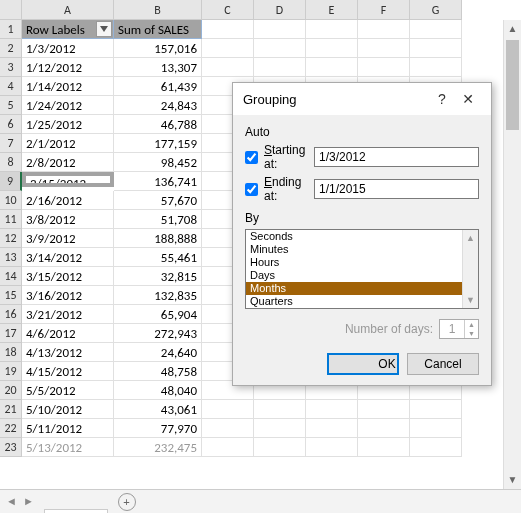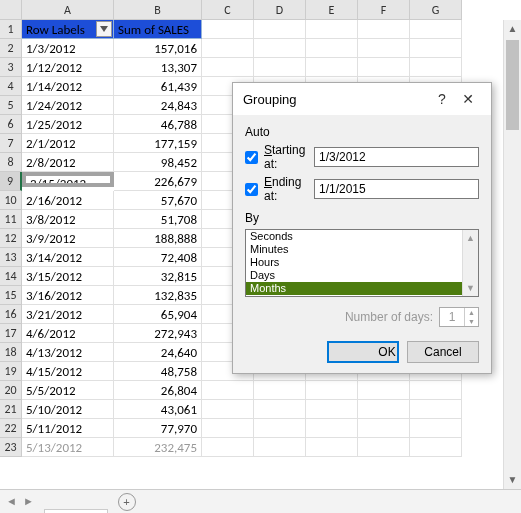"Row Labels" .cell.header-cell { background: #1d4ed8 -> #a3a3a3 }
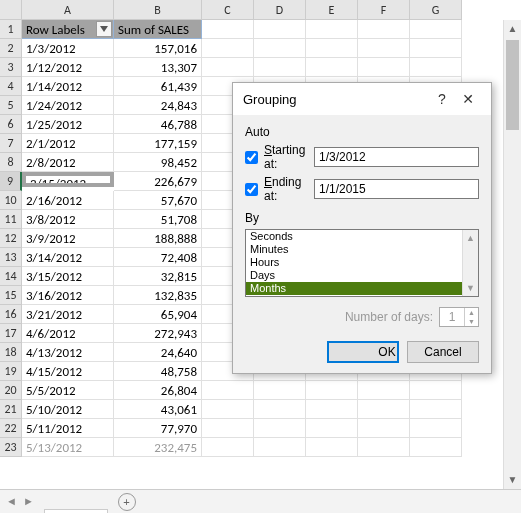"226,679" div.cell { text: 226,679 -> 136,741 }
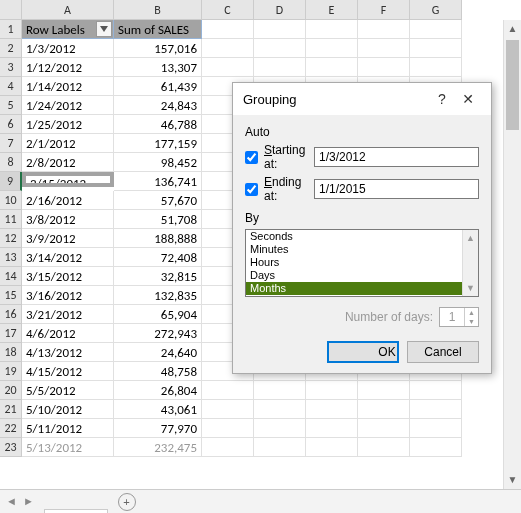"Seconds" .listbox { height: 68px -> 80px }
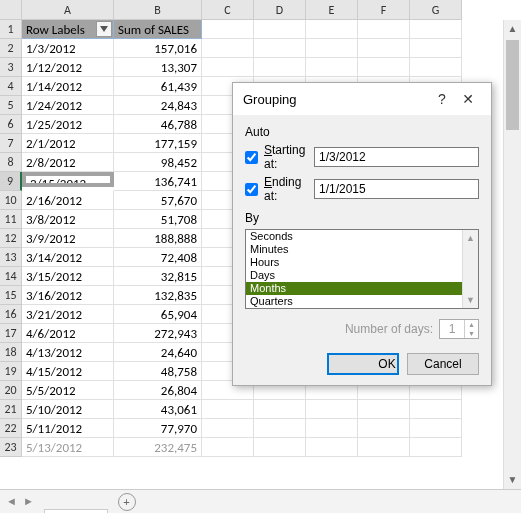"72,408" div.cell { text: 72,408 -> 55,461 }
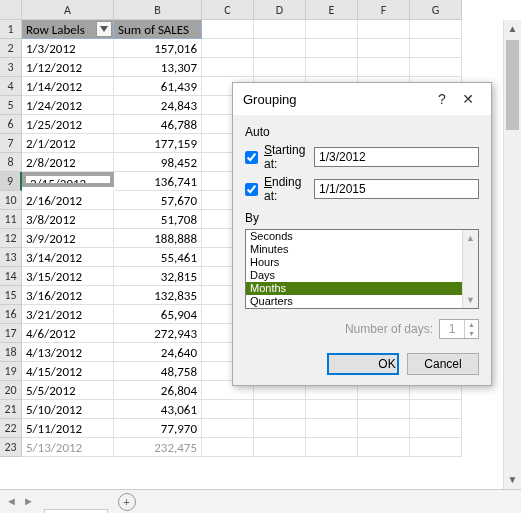"Months" .lb-item.sel { background: #4d7c0f -> #a16207 }
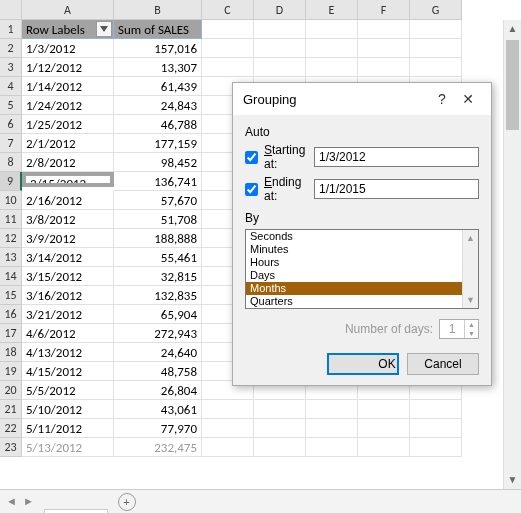"26,804" div.cell { text: 26,804 -> 48,040 }
